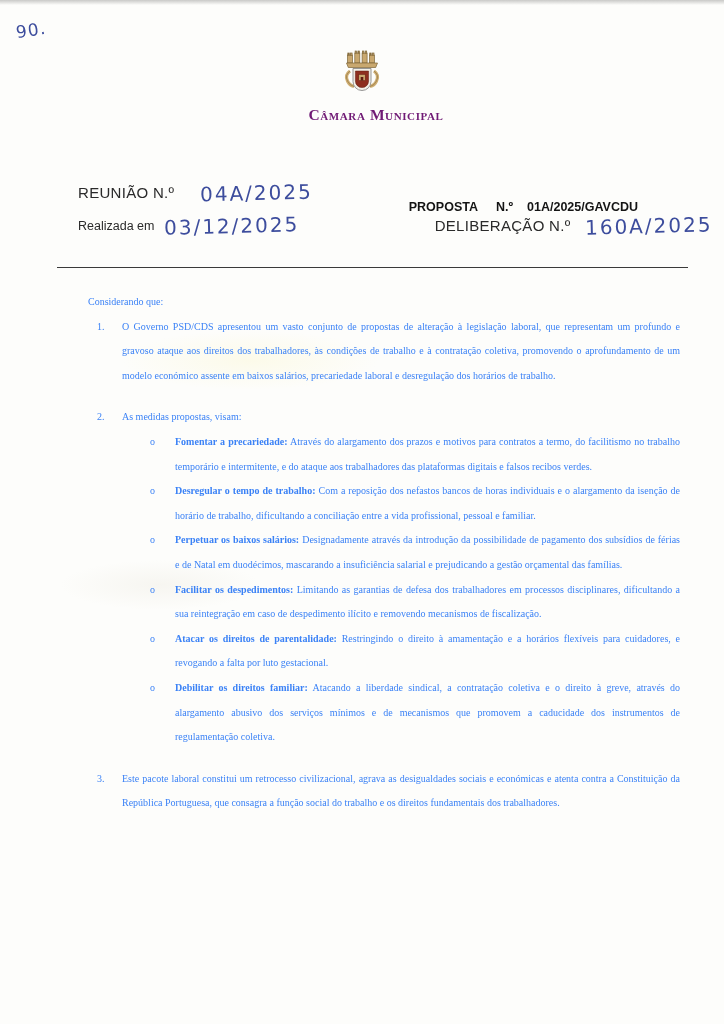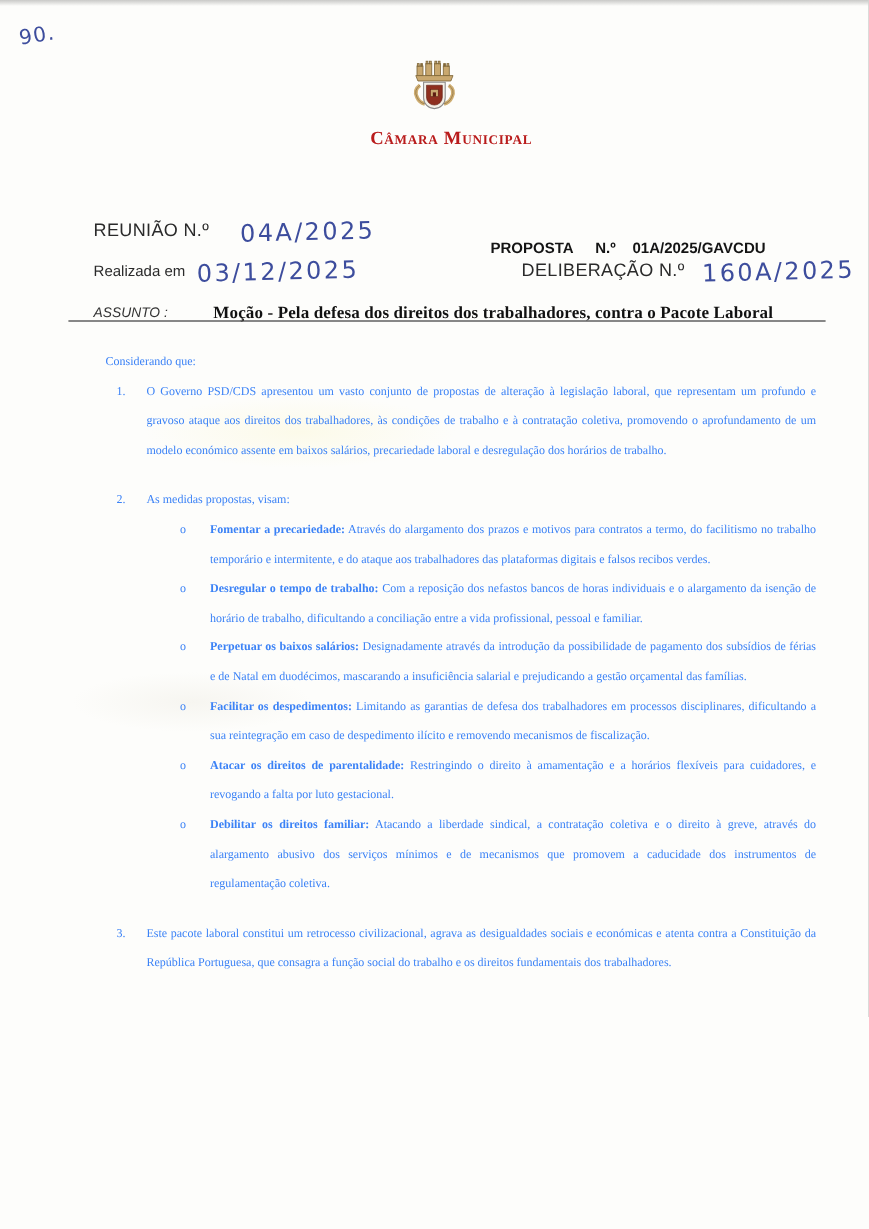"Câmara Municipal" .camara-title { color: #b91c1c -> #701a75 }
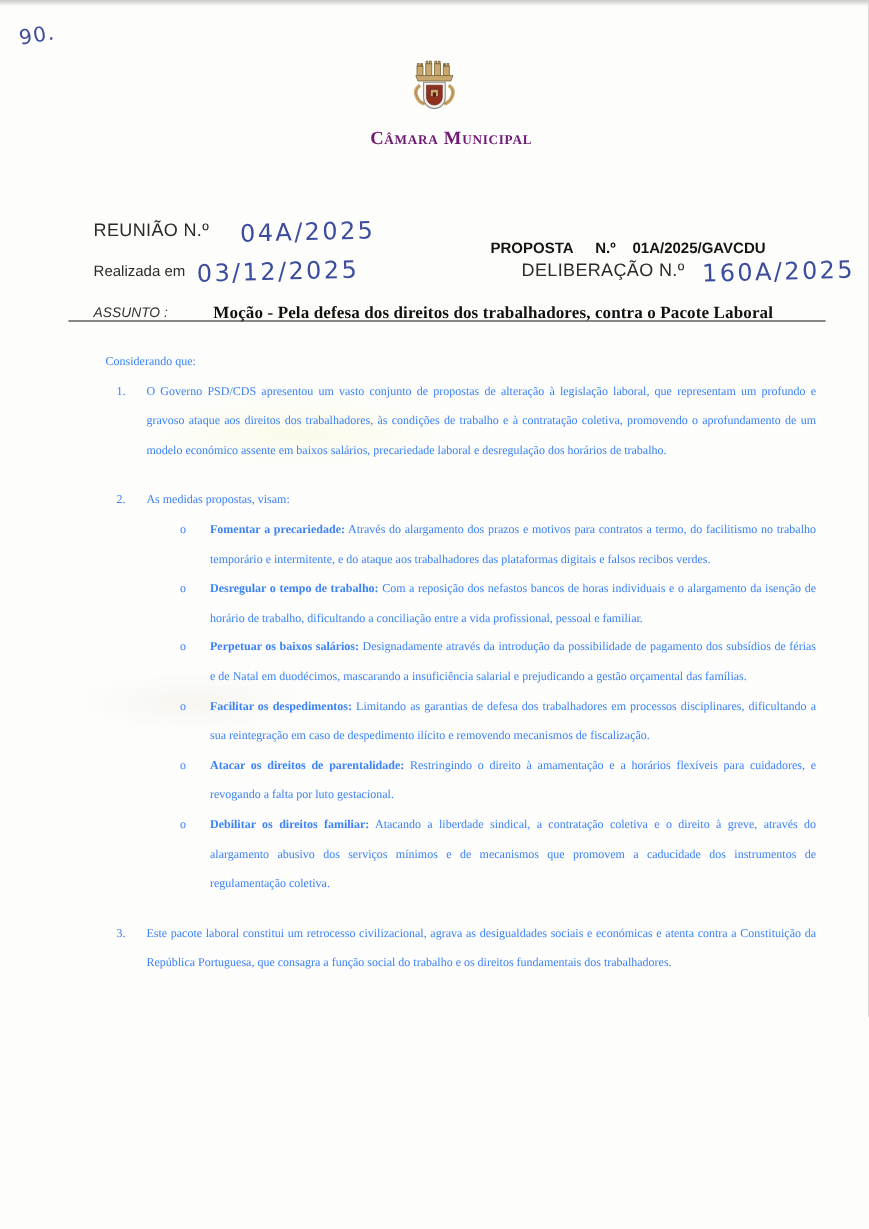"ASSUNTO :" div.assunto-row { html: <div> <span>ASSUNTO :</span> <span>Moção - Pela defesa dos direitos dos trabalhadores, contra o Pacote Laboral</span> </div> -> none }
